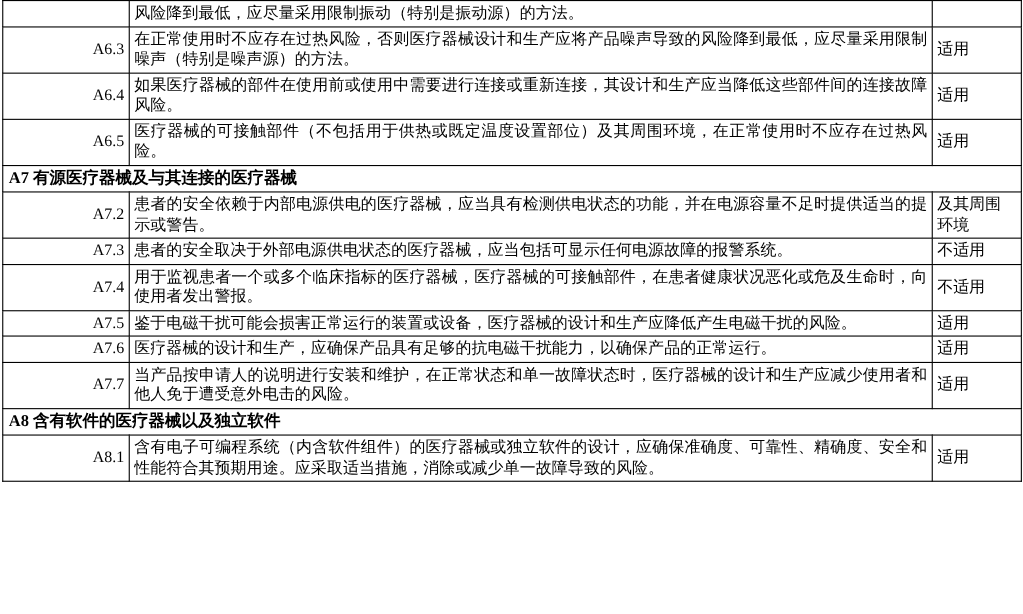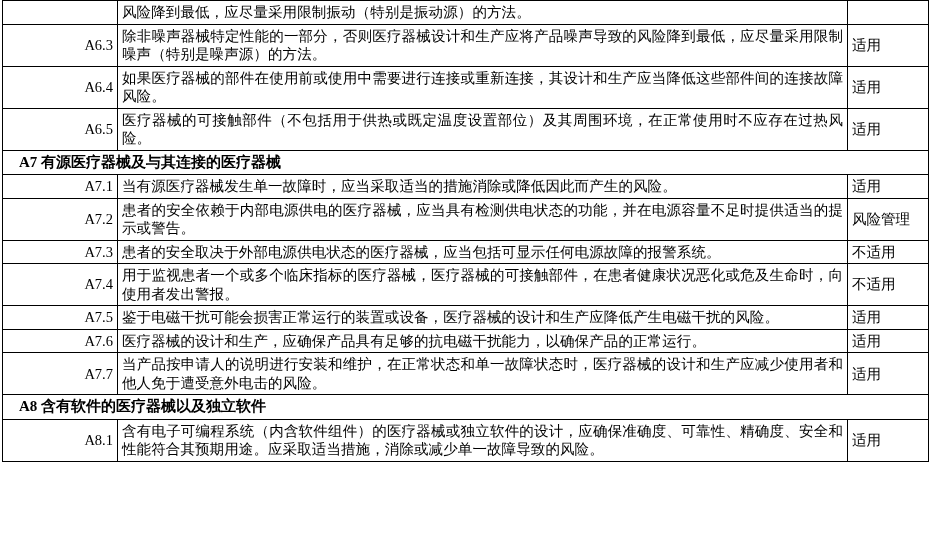"除非噪声器械特定性能的一部分，否则医疗器械设计和生产应将产品噪声导致的风险降到最" td.text { text: 除非噪声器械特定性能的一部分 -> 在正常使用时不应存在过热风险 }
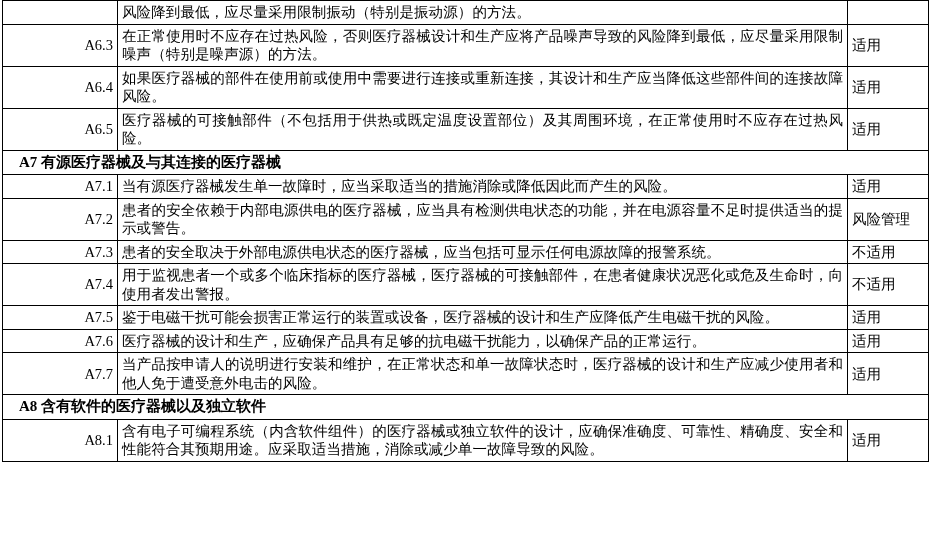"A7 有源医疗器械及与其连接的医疗器械" tr.section td.section-head { padding: 2px 16px -> 2px 5px }
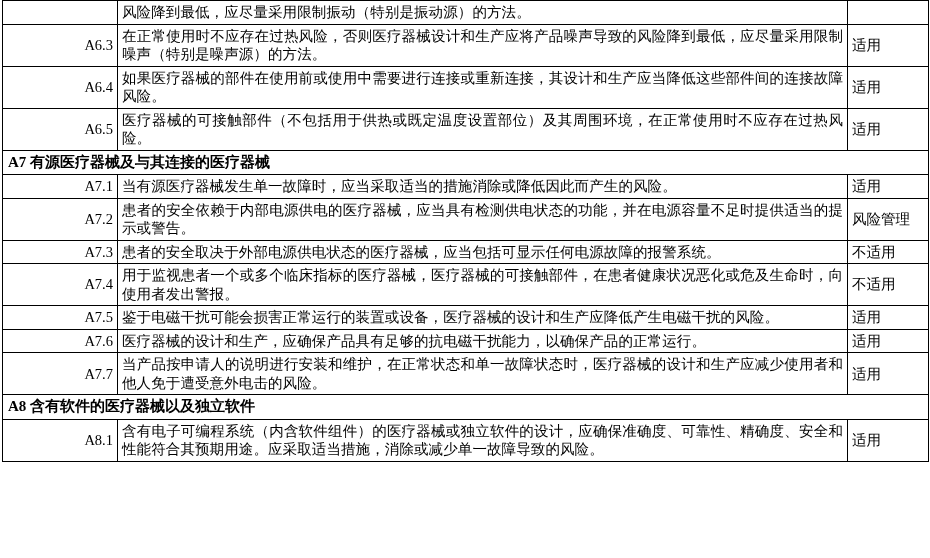"A7.1" tr { html: <tr> <td>A7.1</td> <td>当有源医疗器械发生单一故障时，应当采取适当的措施消除或降低因此而产生的风险。</td> <td>适用</td> </tr> -> none }
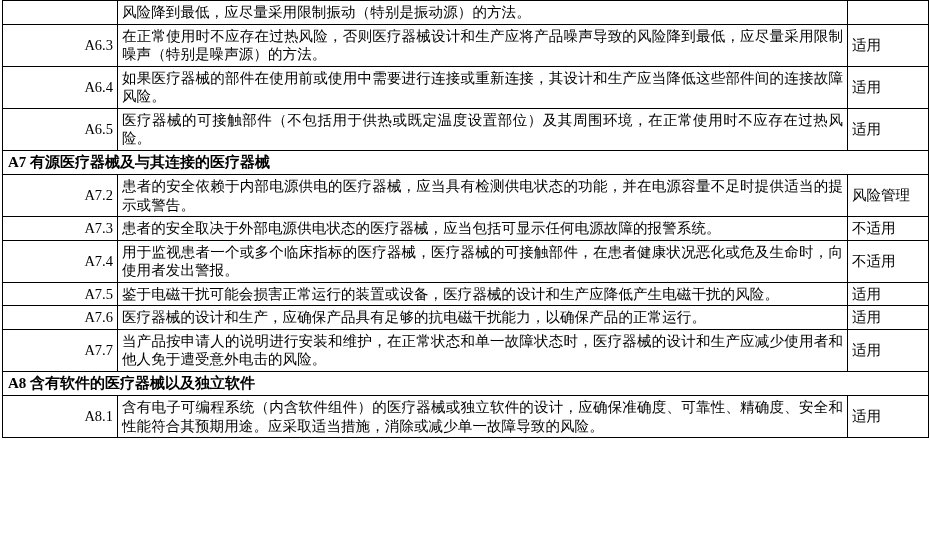"风险管理" td.appl { text: 风险管理 -> 及其周围环境 }
